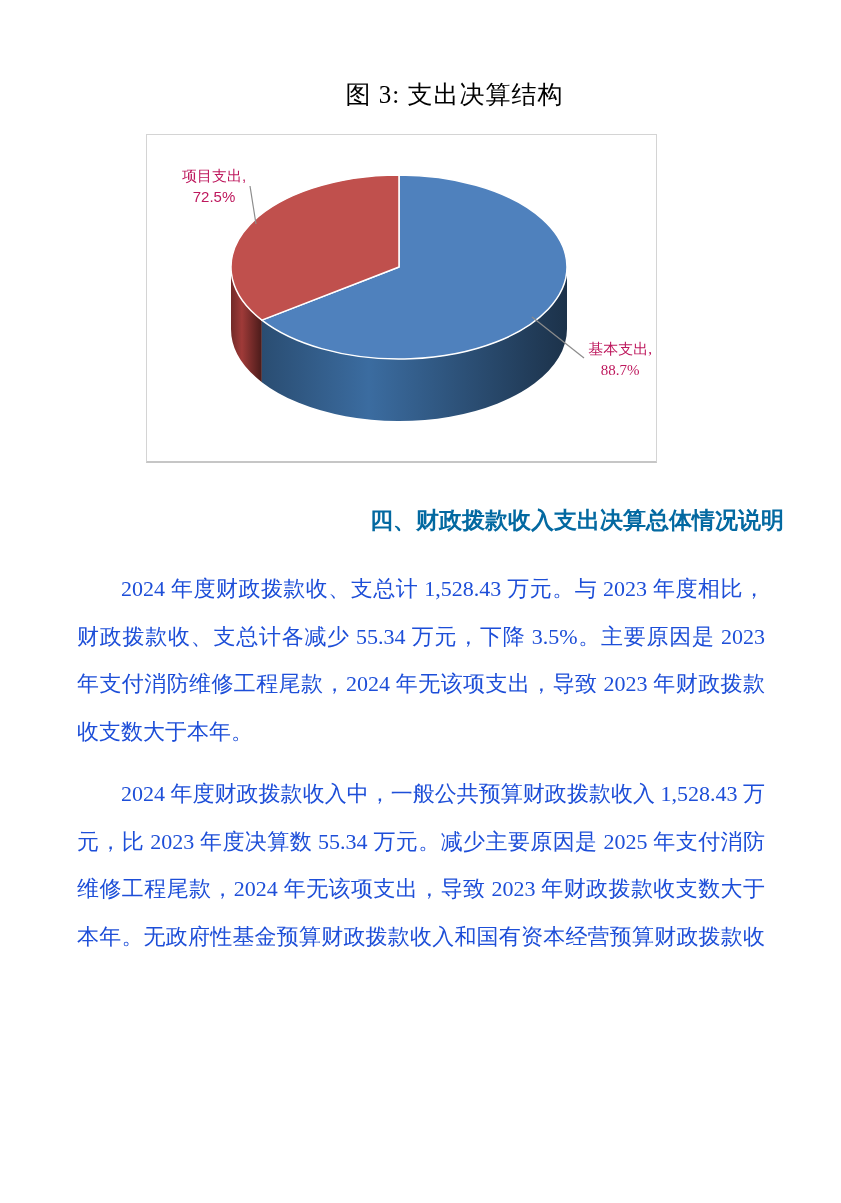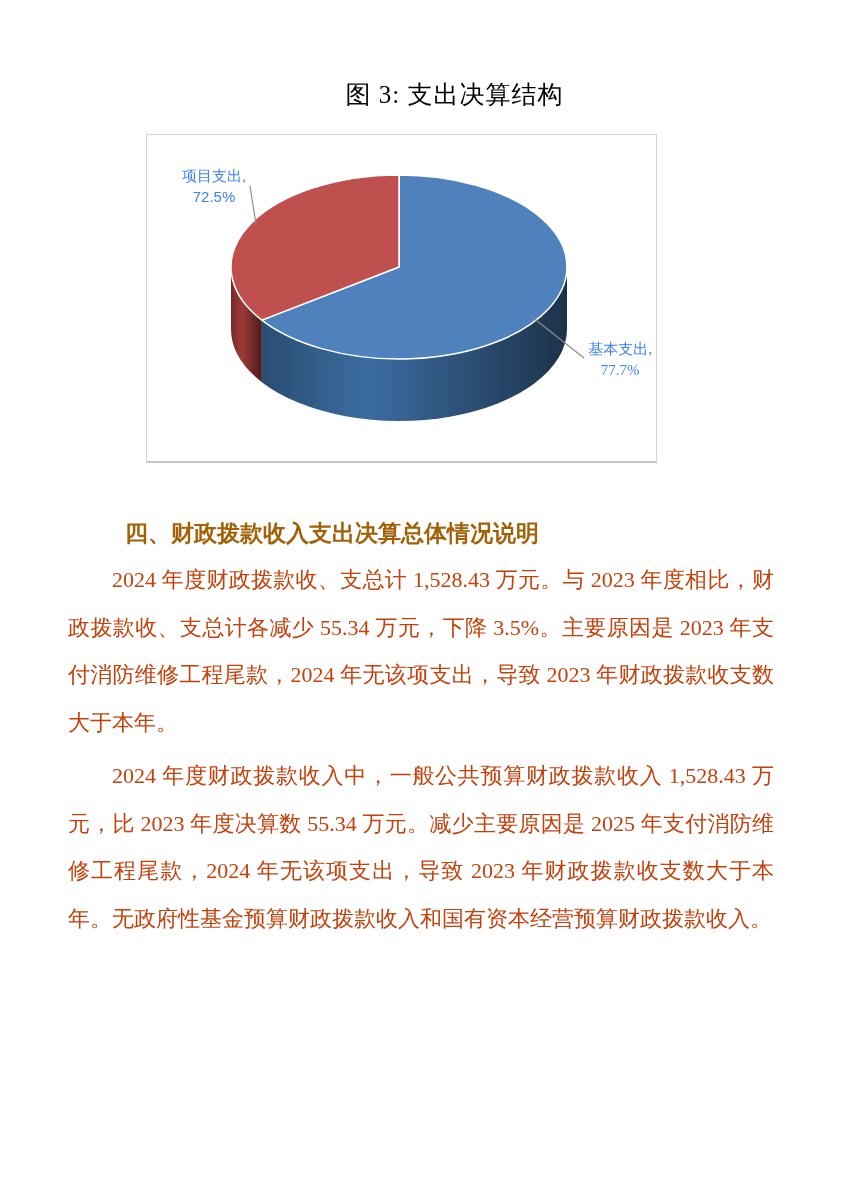"项目支出," .pie-label { color: #3b82f6 -> #be185d }
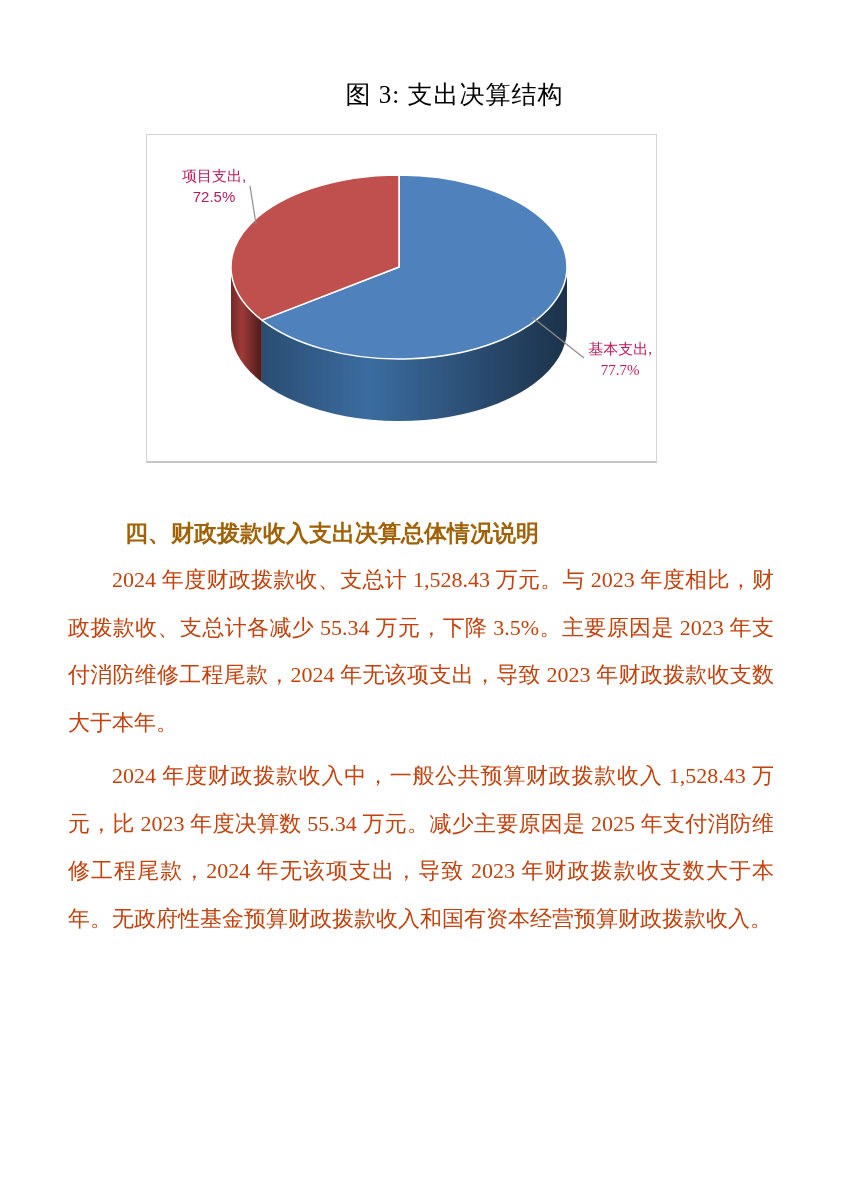"77.7%" div { text: 77.7% -> 88.7% }
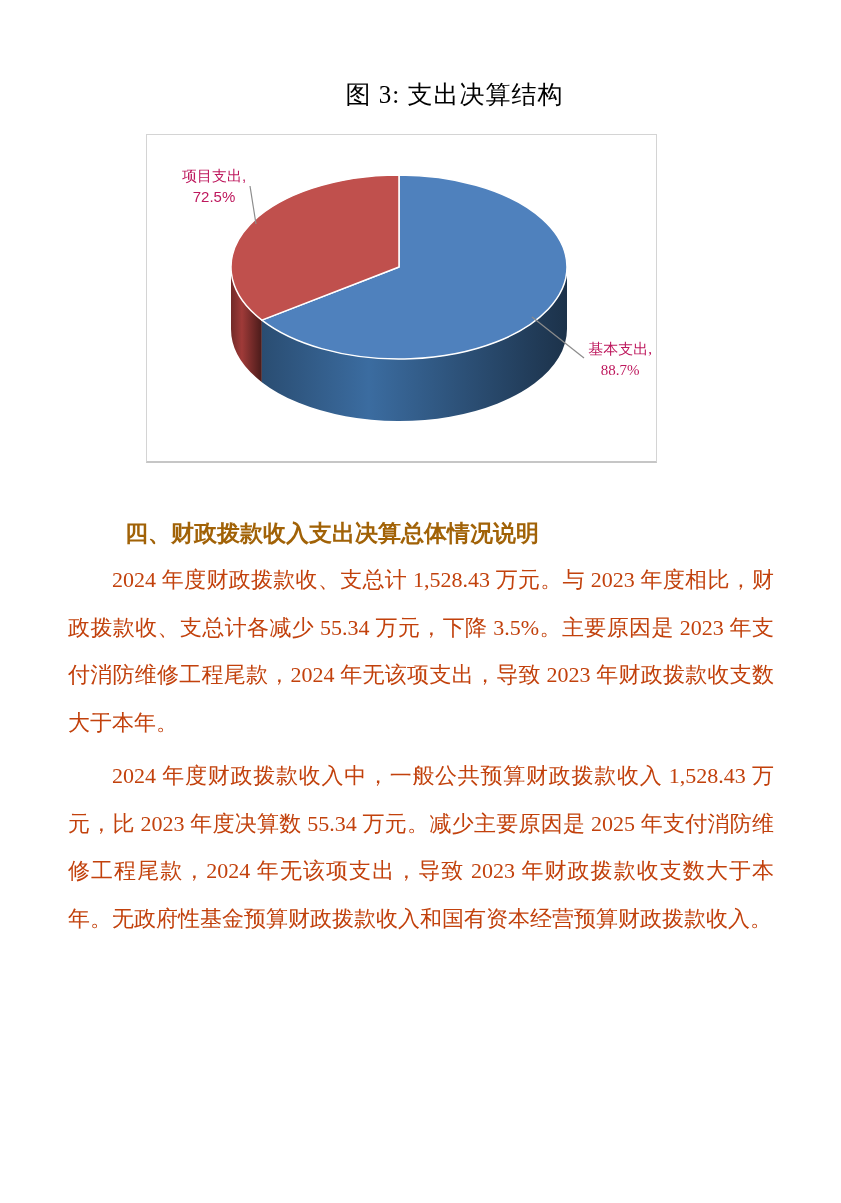"四、财政拨款收入支出决算总体情况说明" .section-heading { color: #a16207 -> #0369a1; margin: 17px -> 4px; text-align: none -> right }
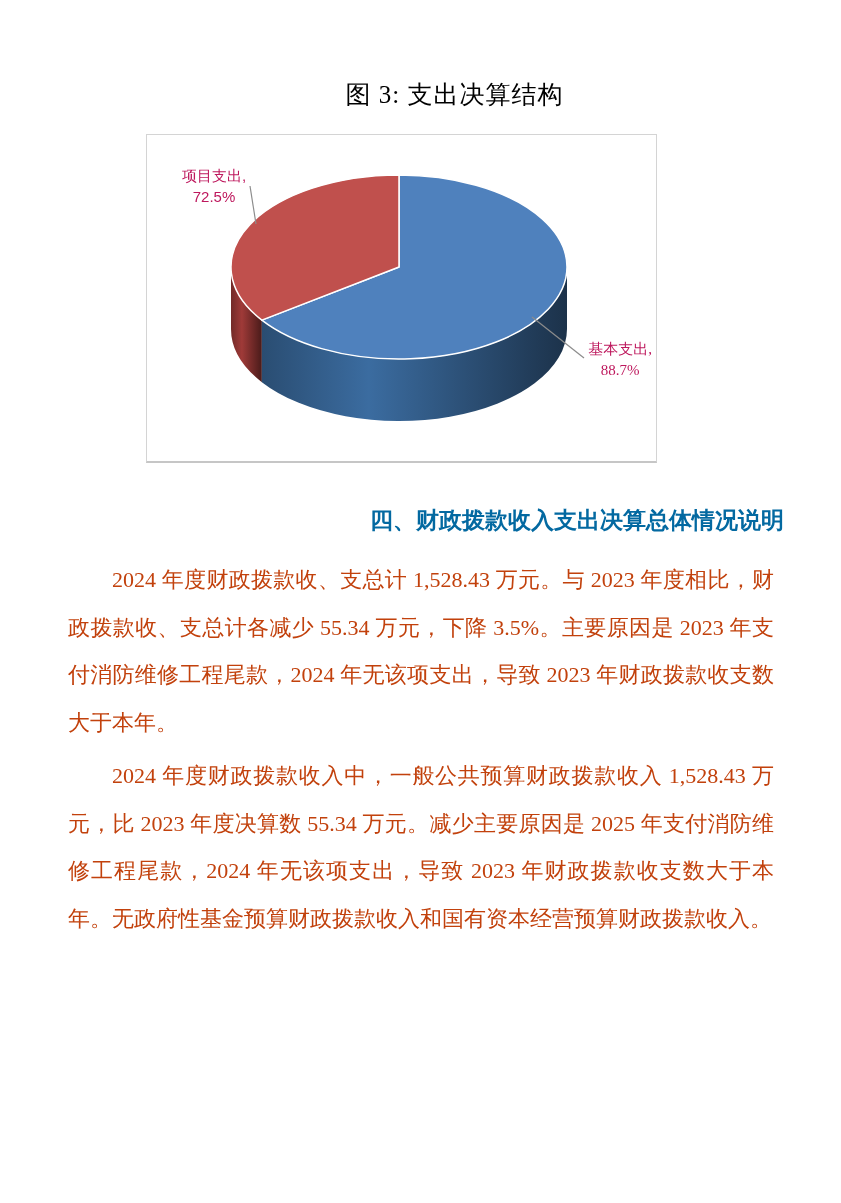"2024 年度财政拨款收、支总计 1,528.43 万元。与 2023" .body-text p { color: #c2410c -> #1d4ed8; margin: 6px -> 15px }
